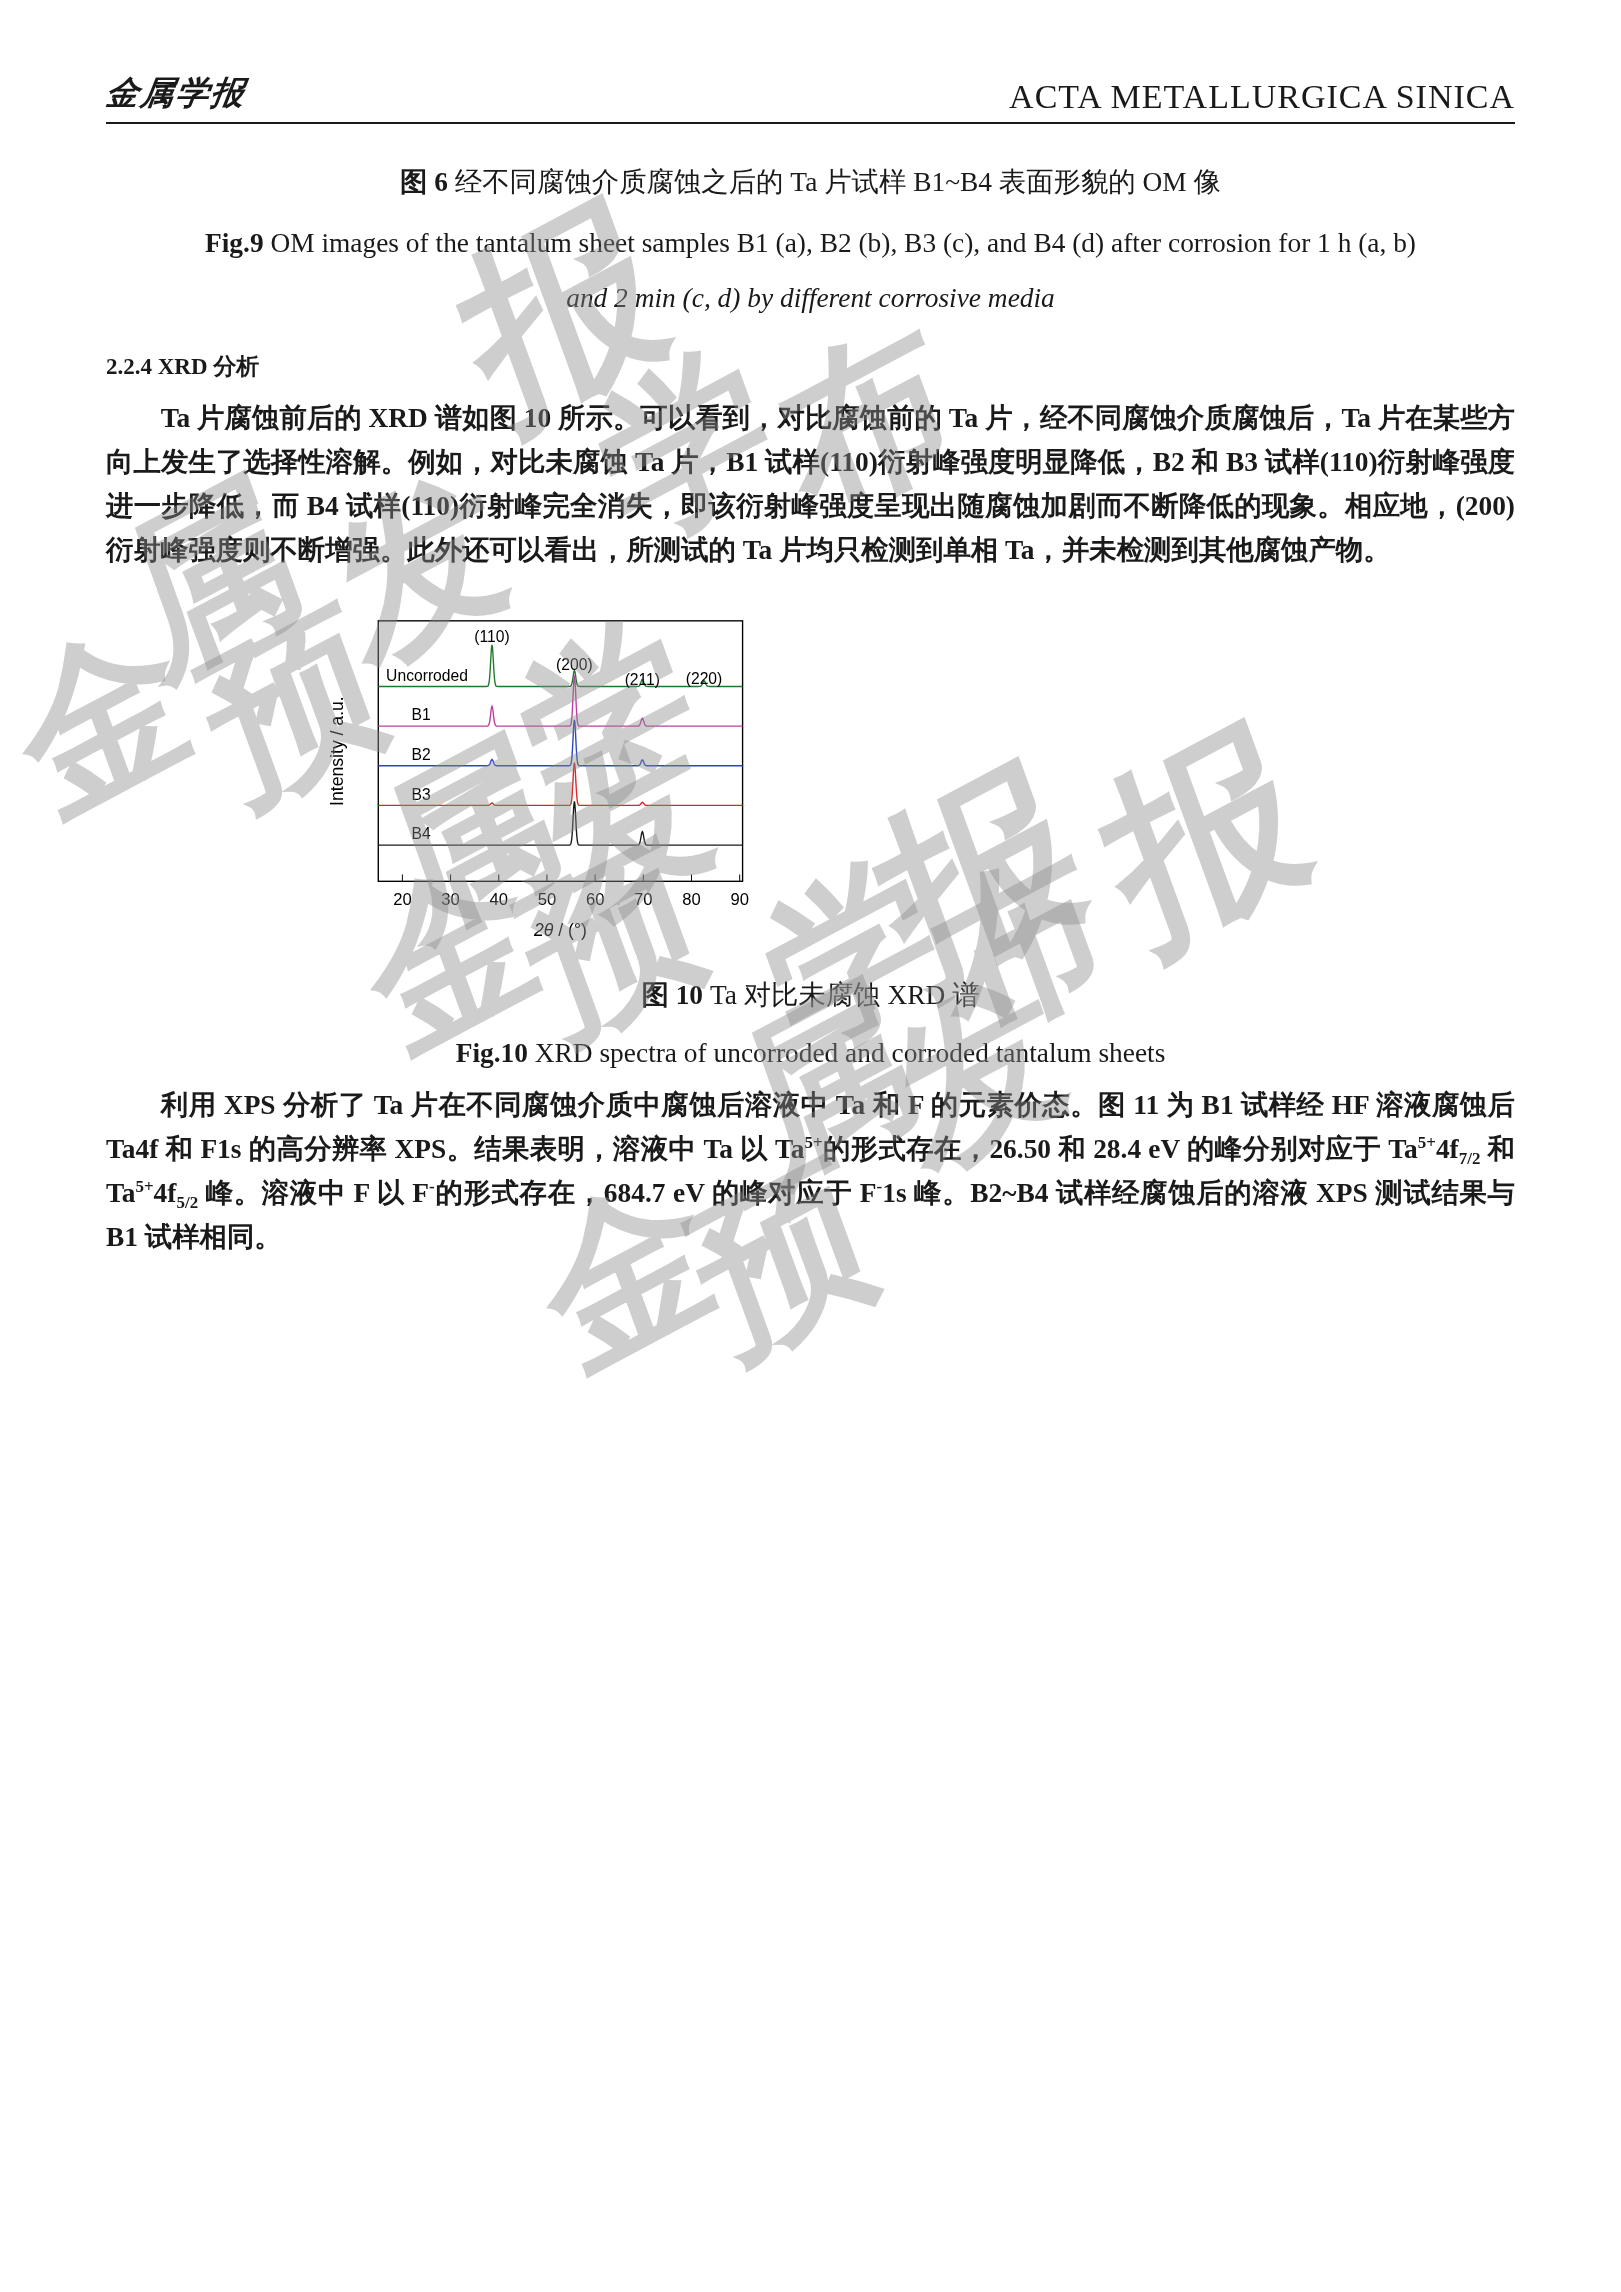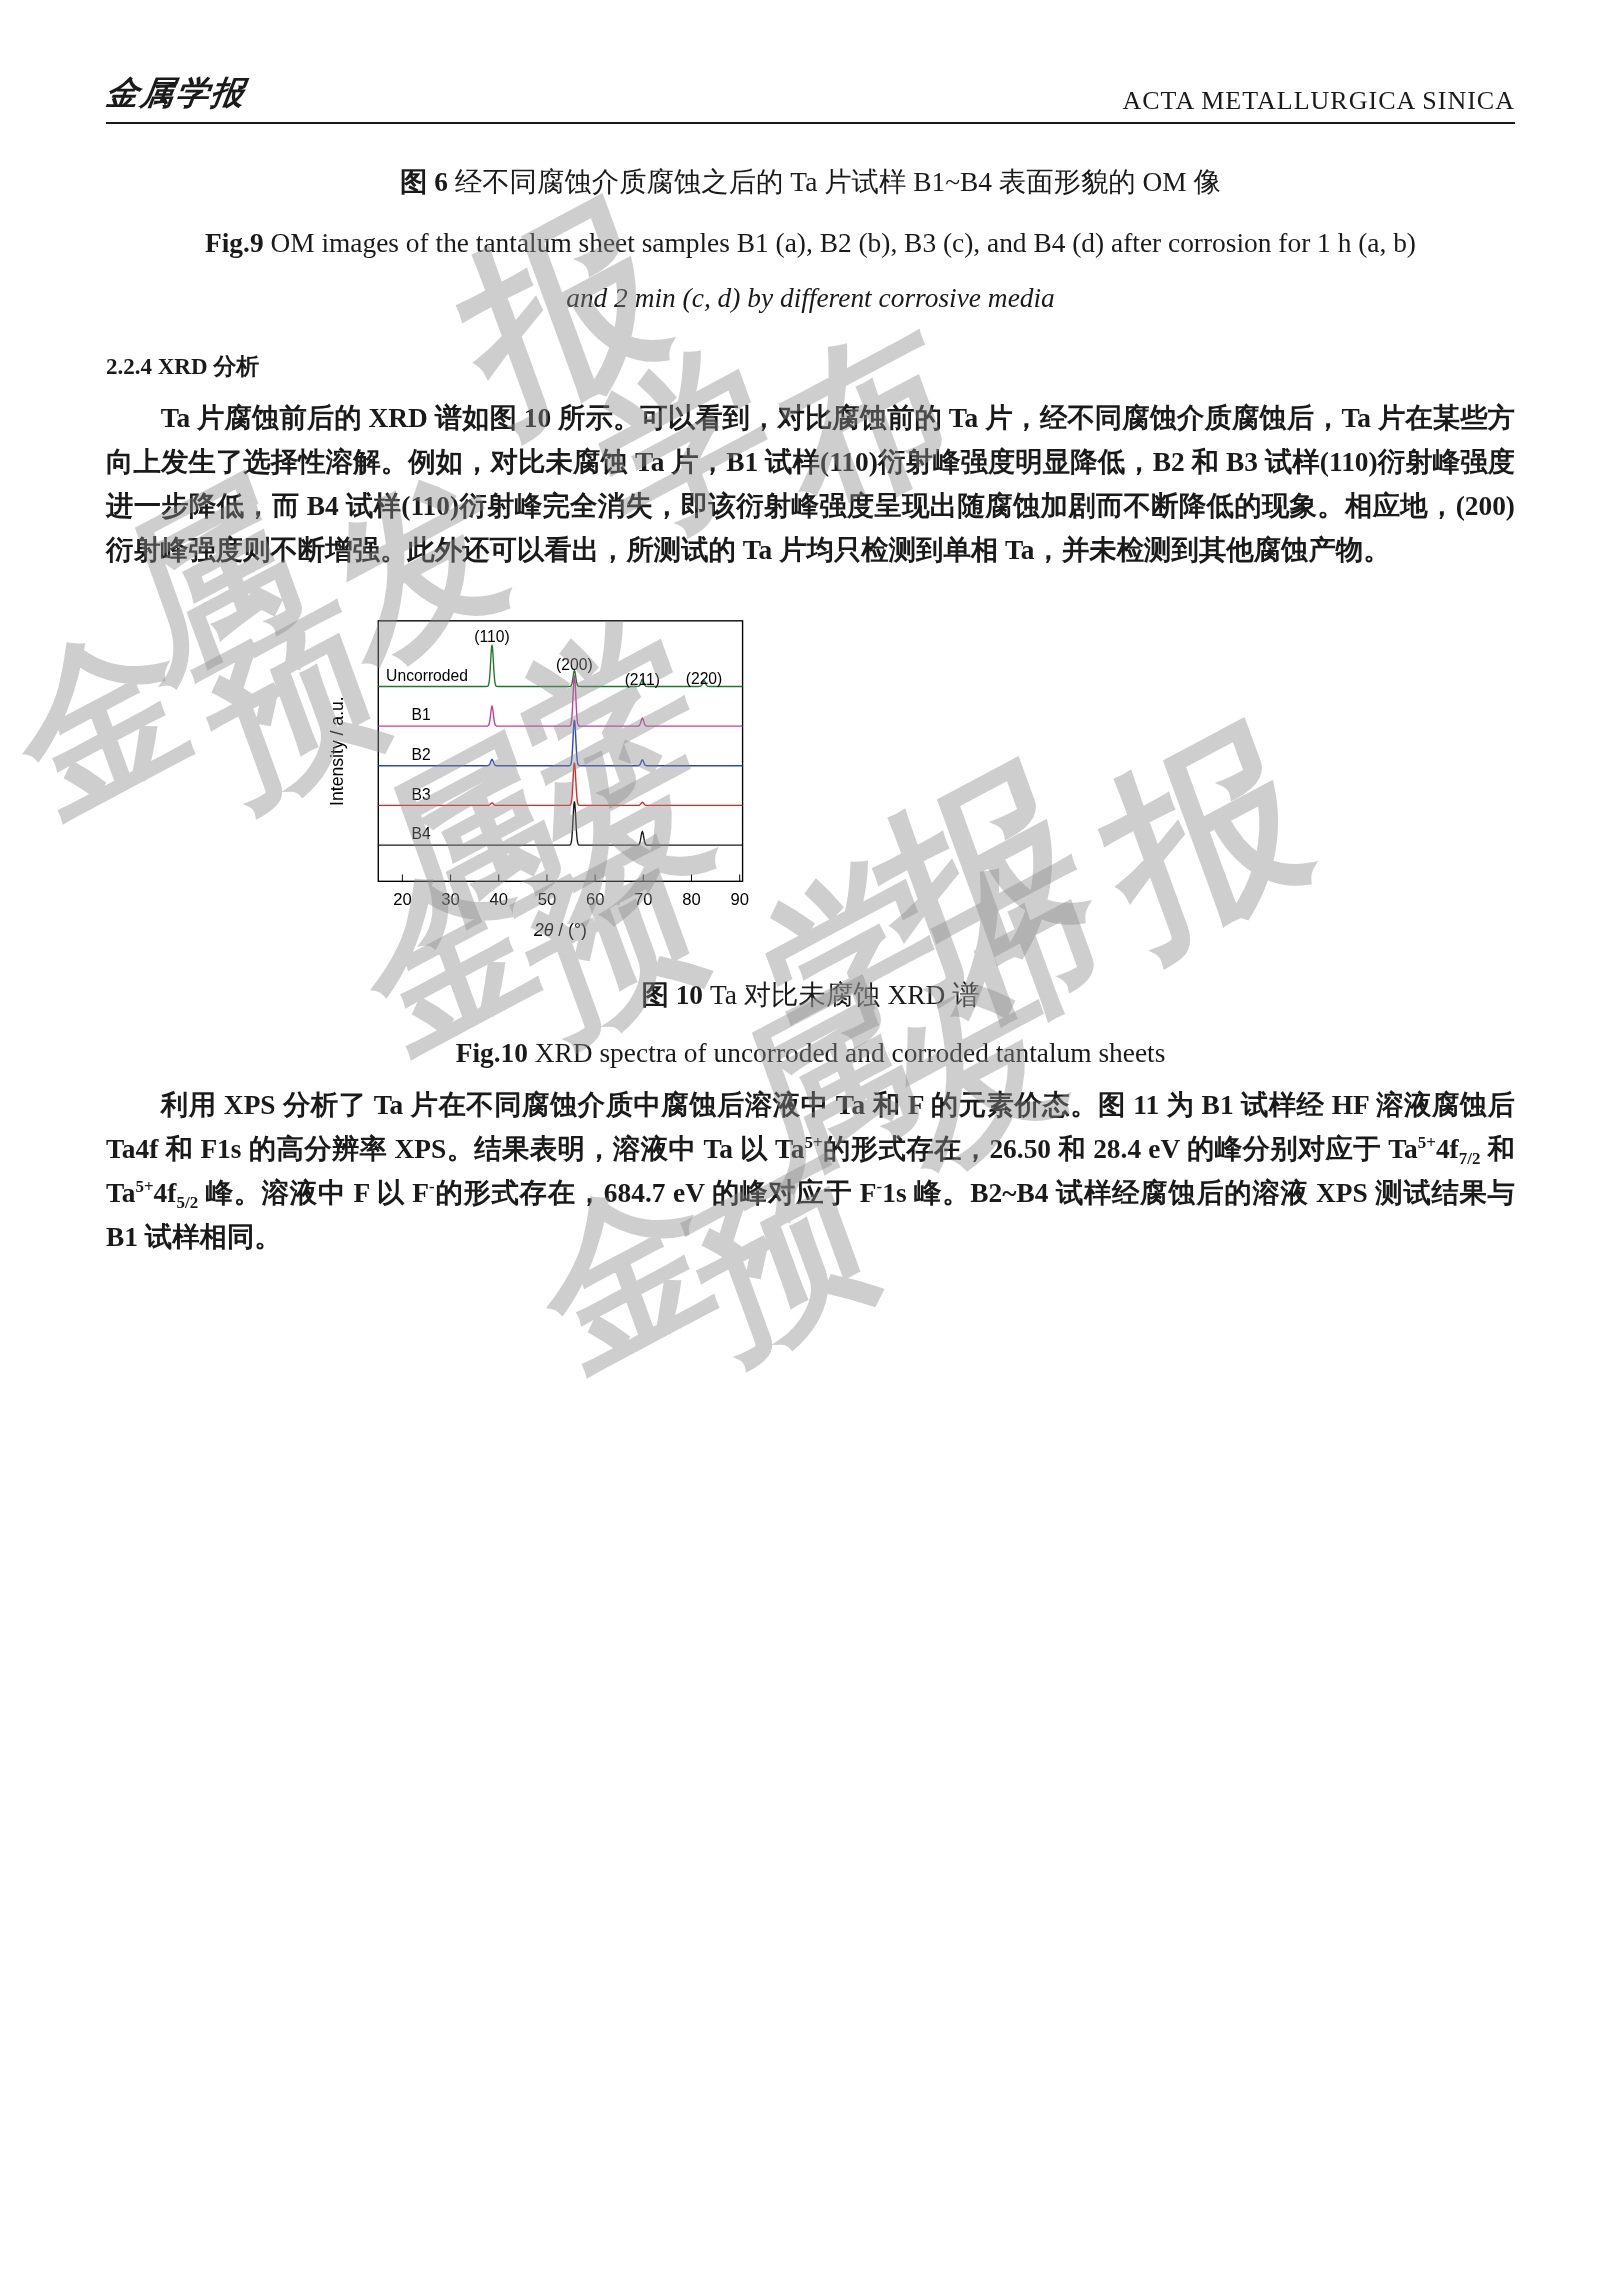"ACTA METALLURGICA SINICA" .journal-name { font-size: 26px -> 34px }
